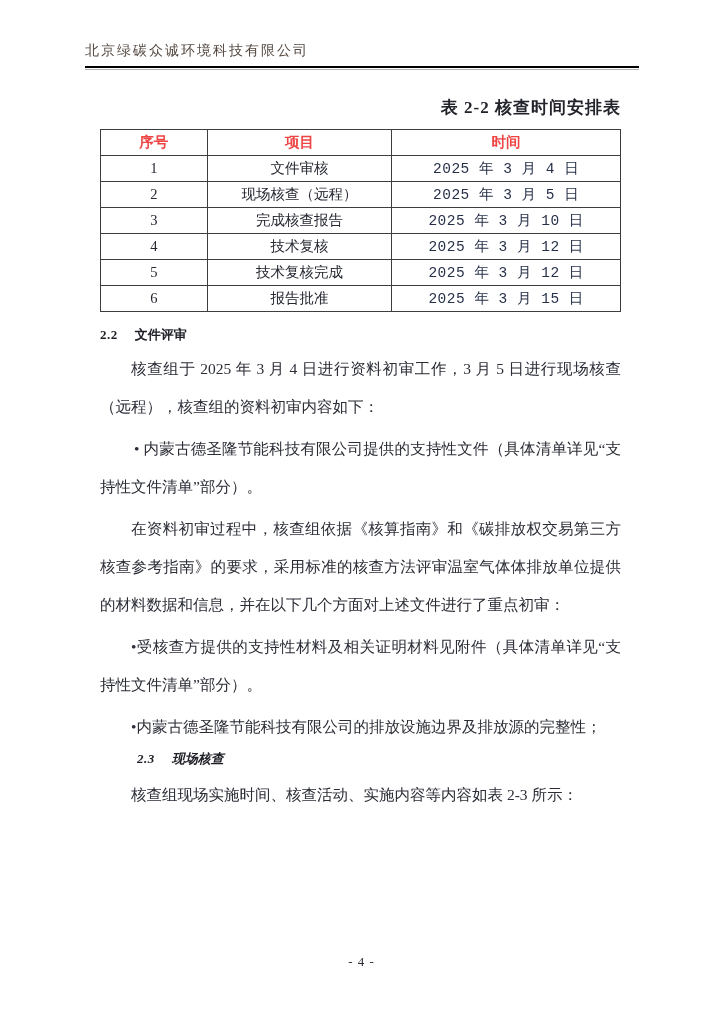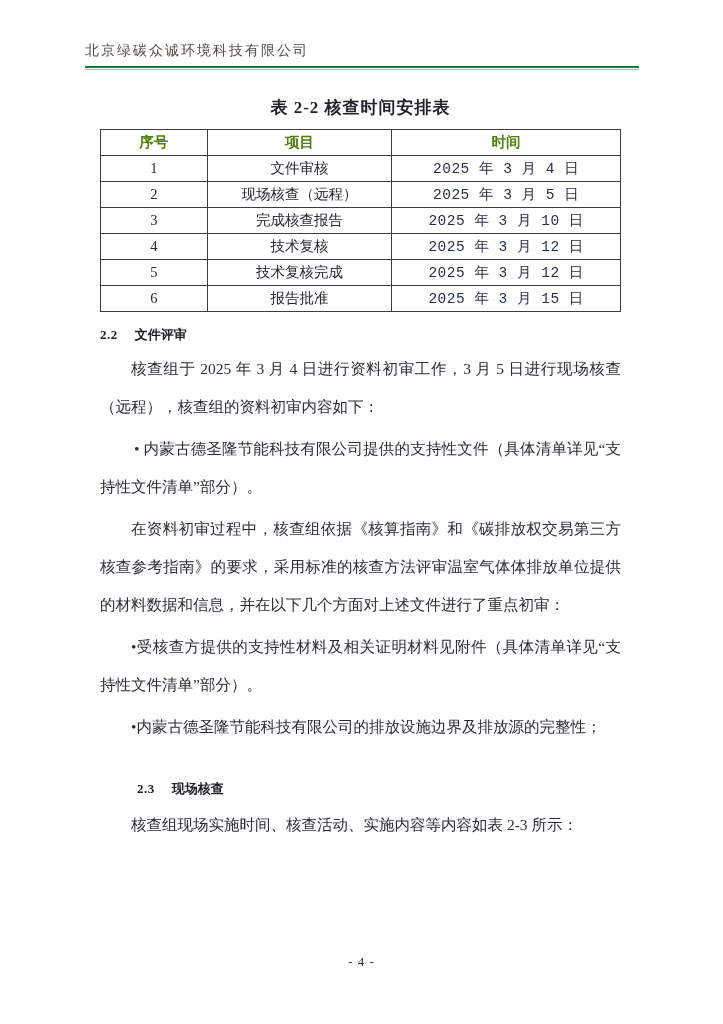"北京绿碳众诚环境科技有限公司" .doc-header { border-bottom: 2px solid #15803d -> 2px solid #000000 }
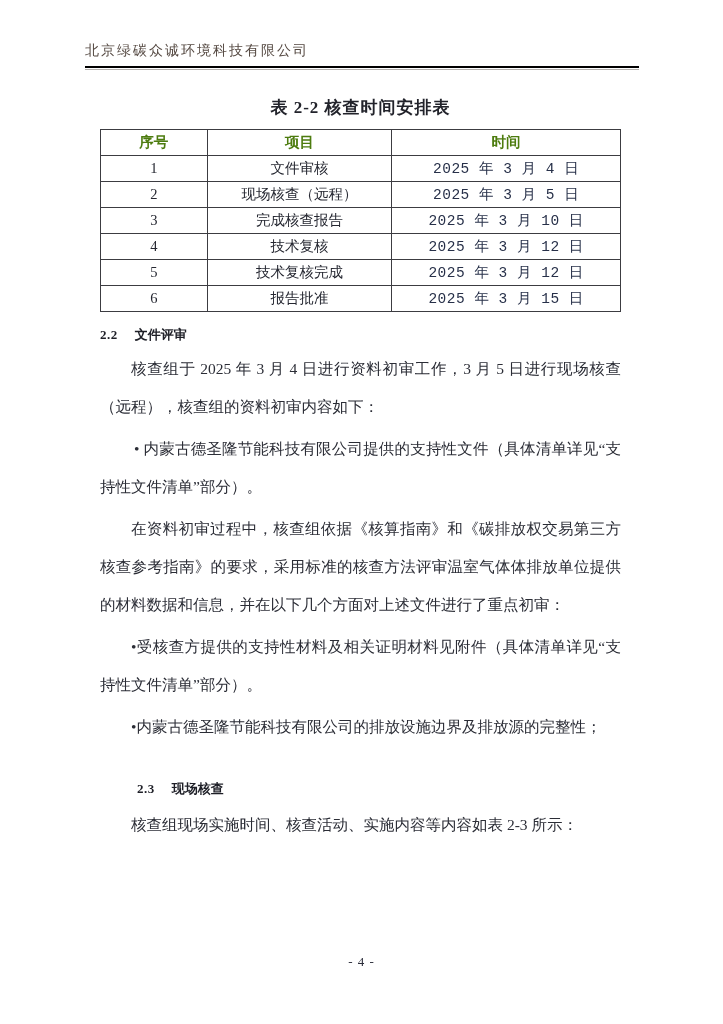"表 2-2 核查时间安排表" .table-title { text-align: center -> right }
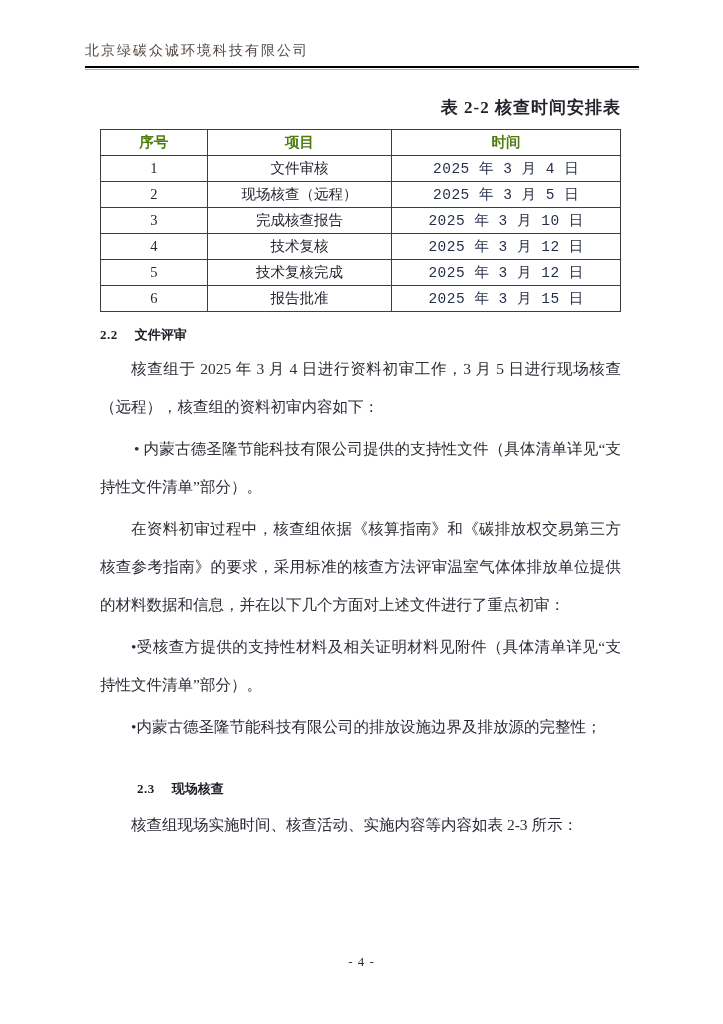"序号" th { color: #4d7c0f -> #ef4444 }
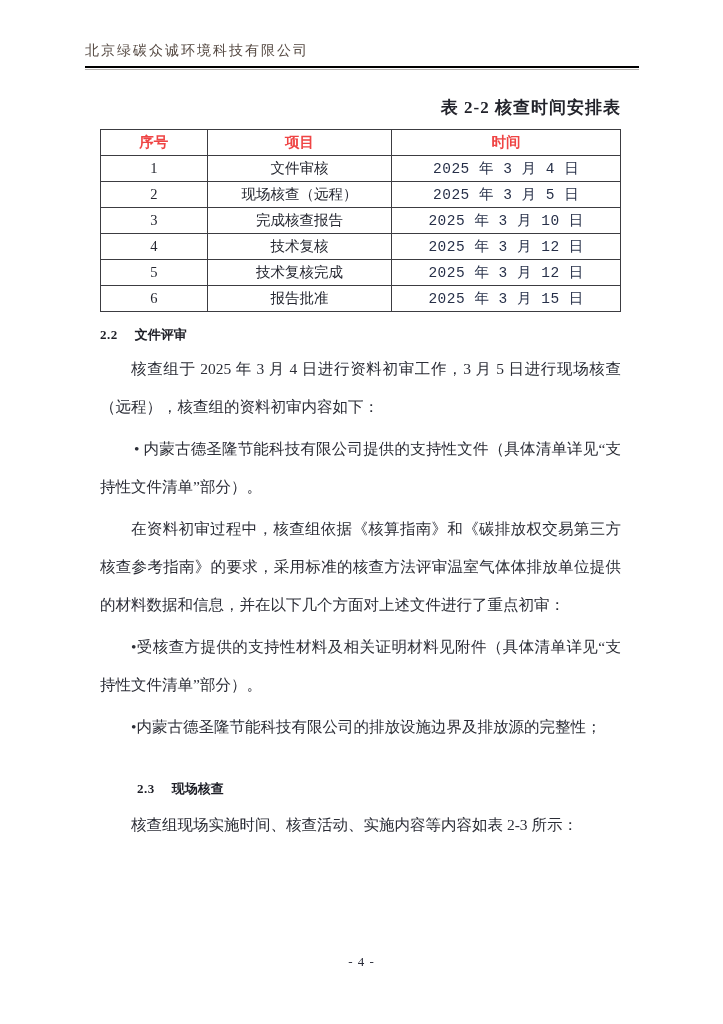"2.3 现场核查" .h2.indented { font-style: none -> italic; margin-top: 34px -> 4px }
